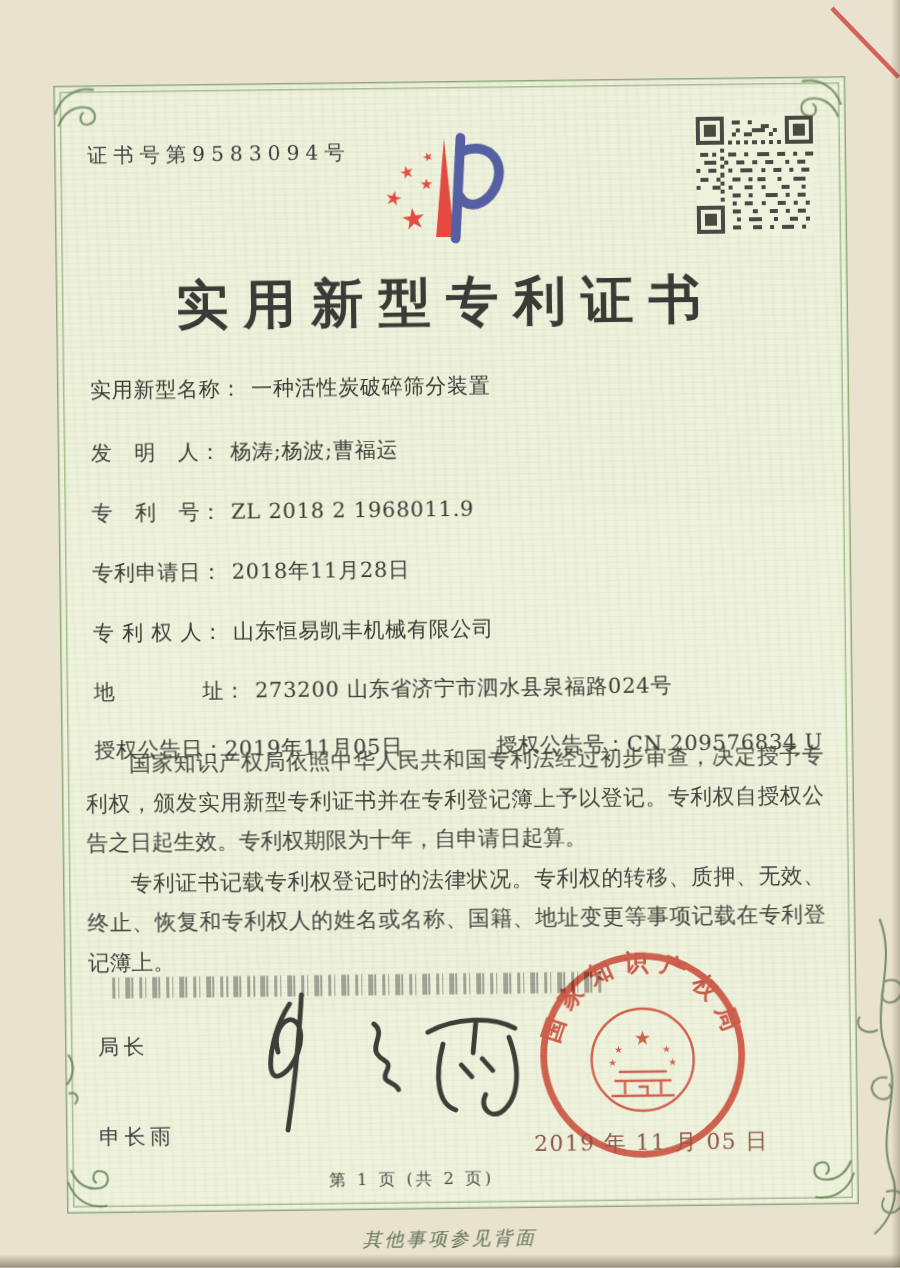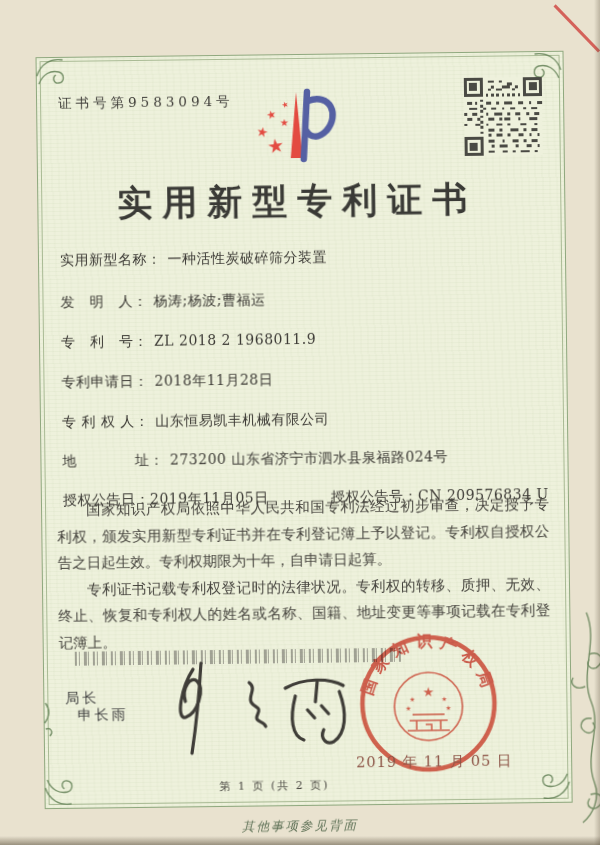"申长雨" .officer.n { margin-left: 12px -> none; top: 704px -> 747px }
